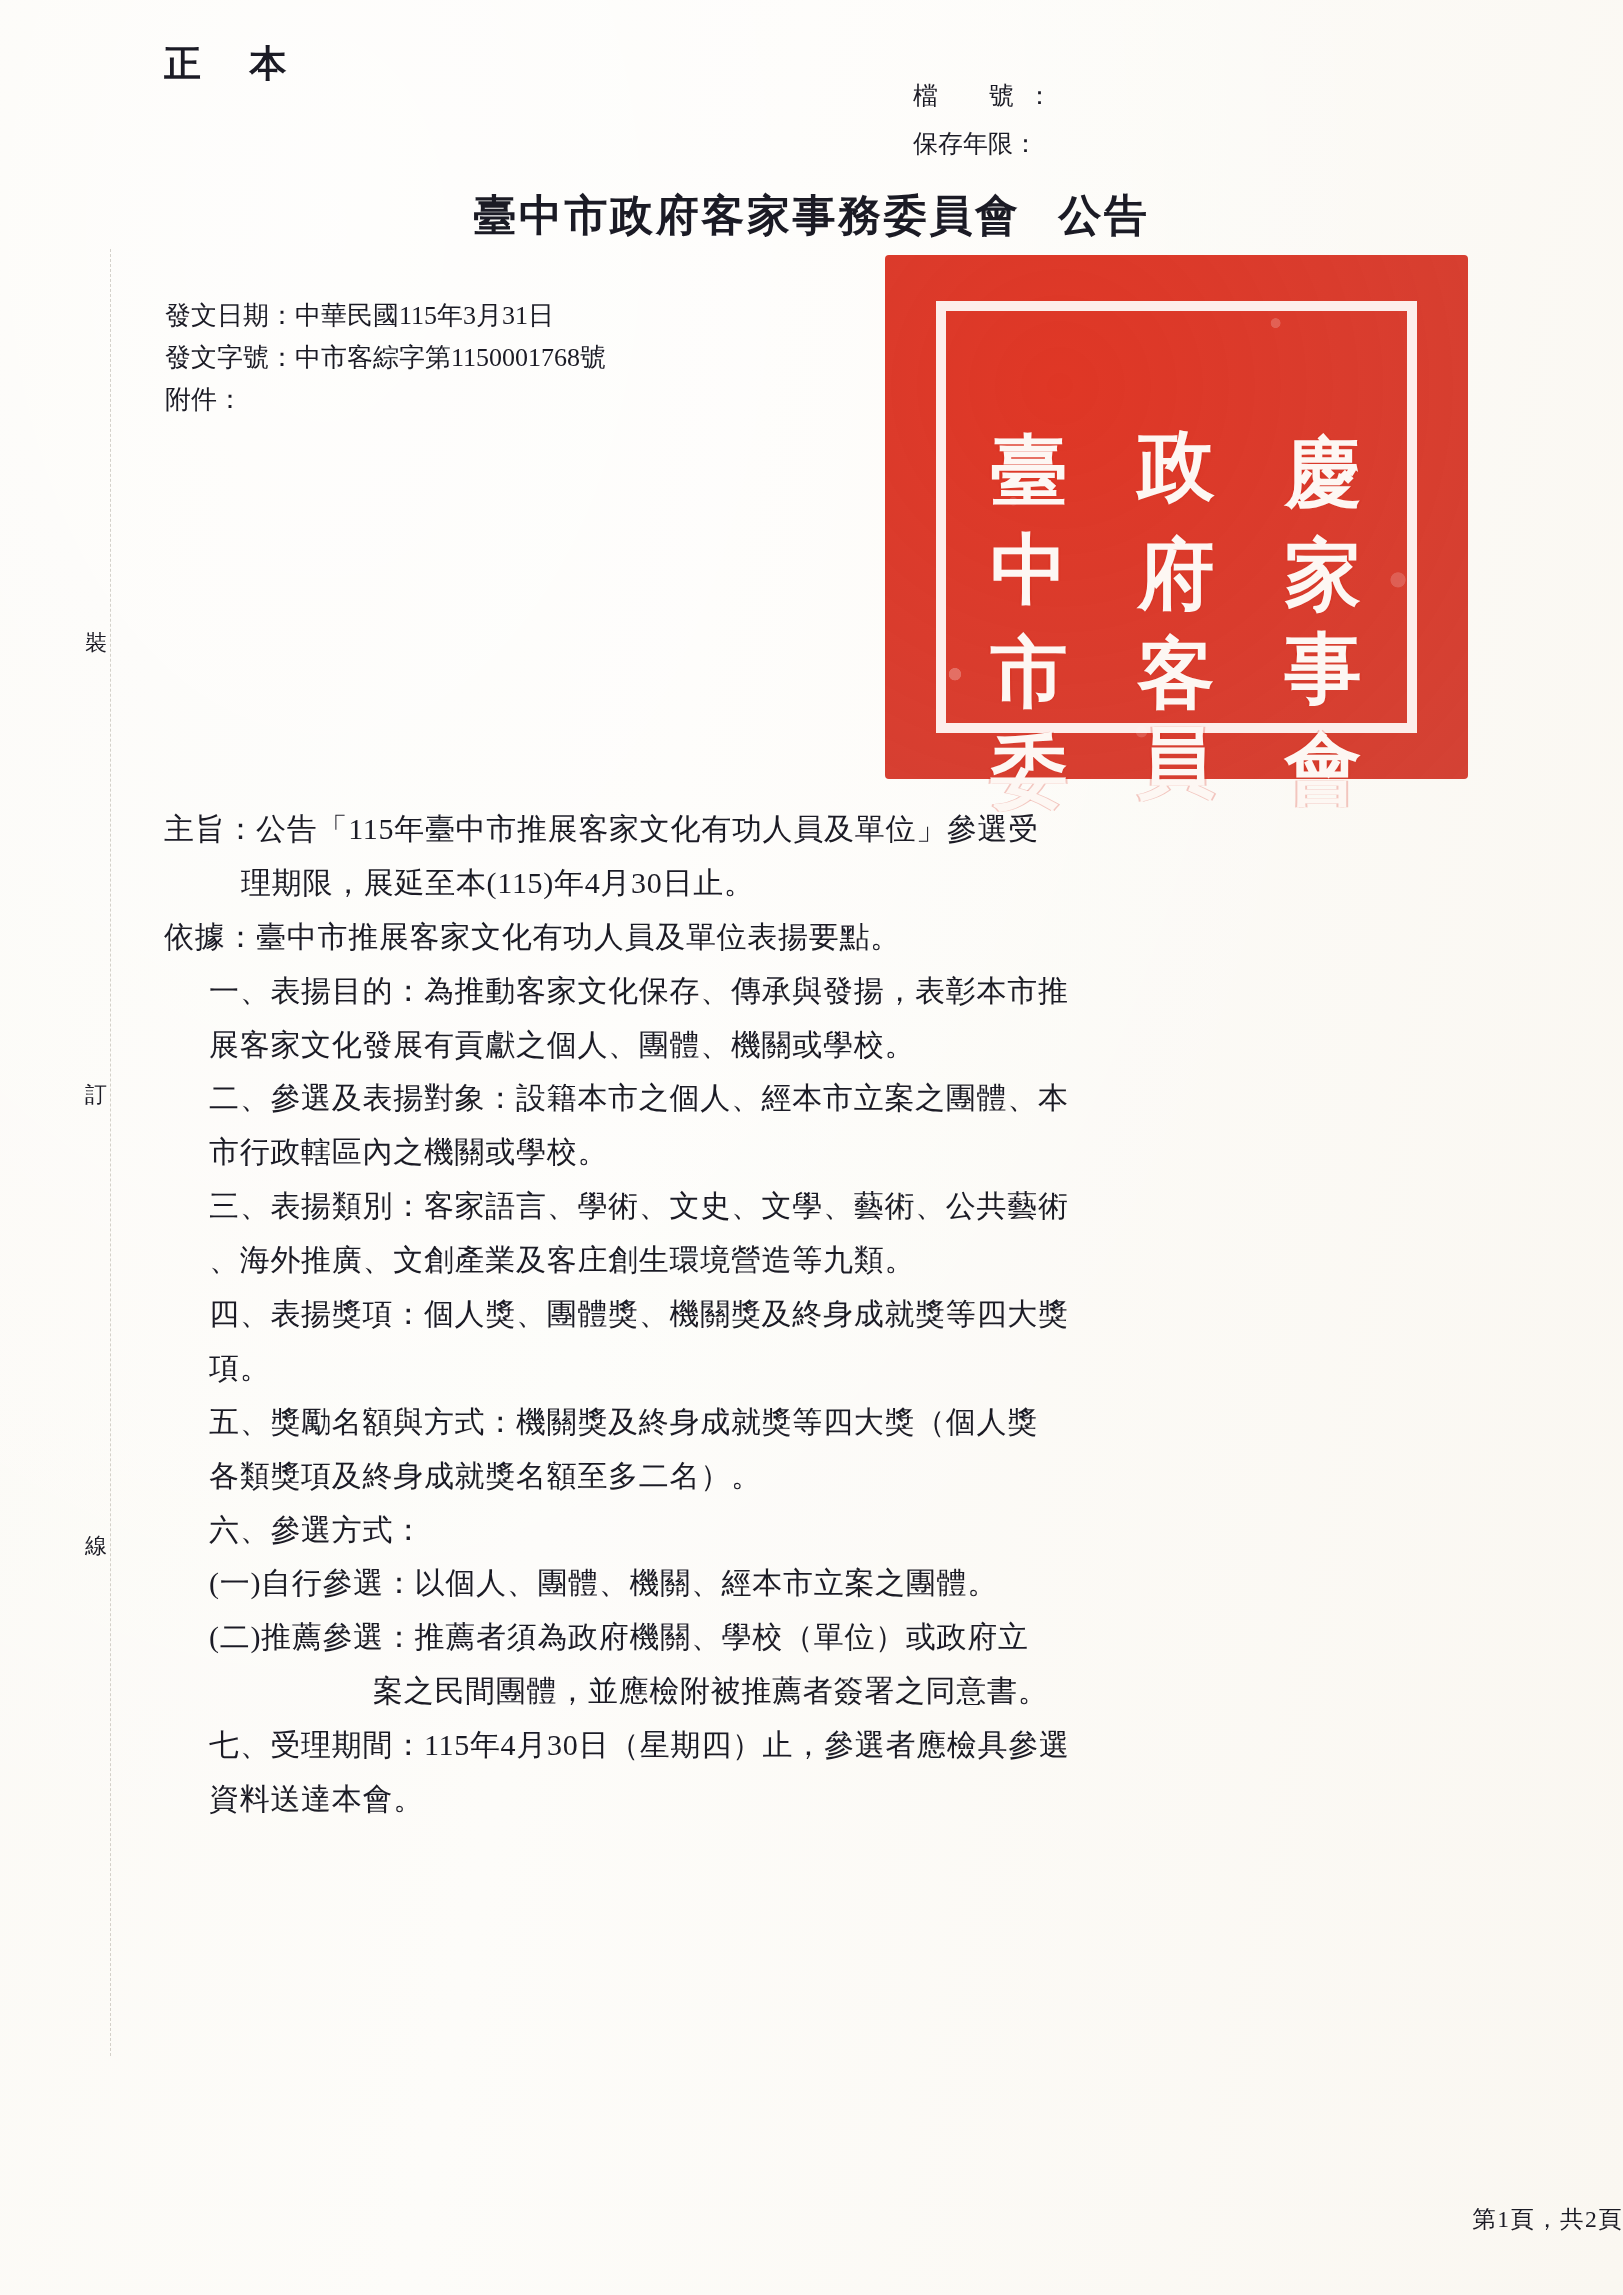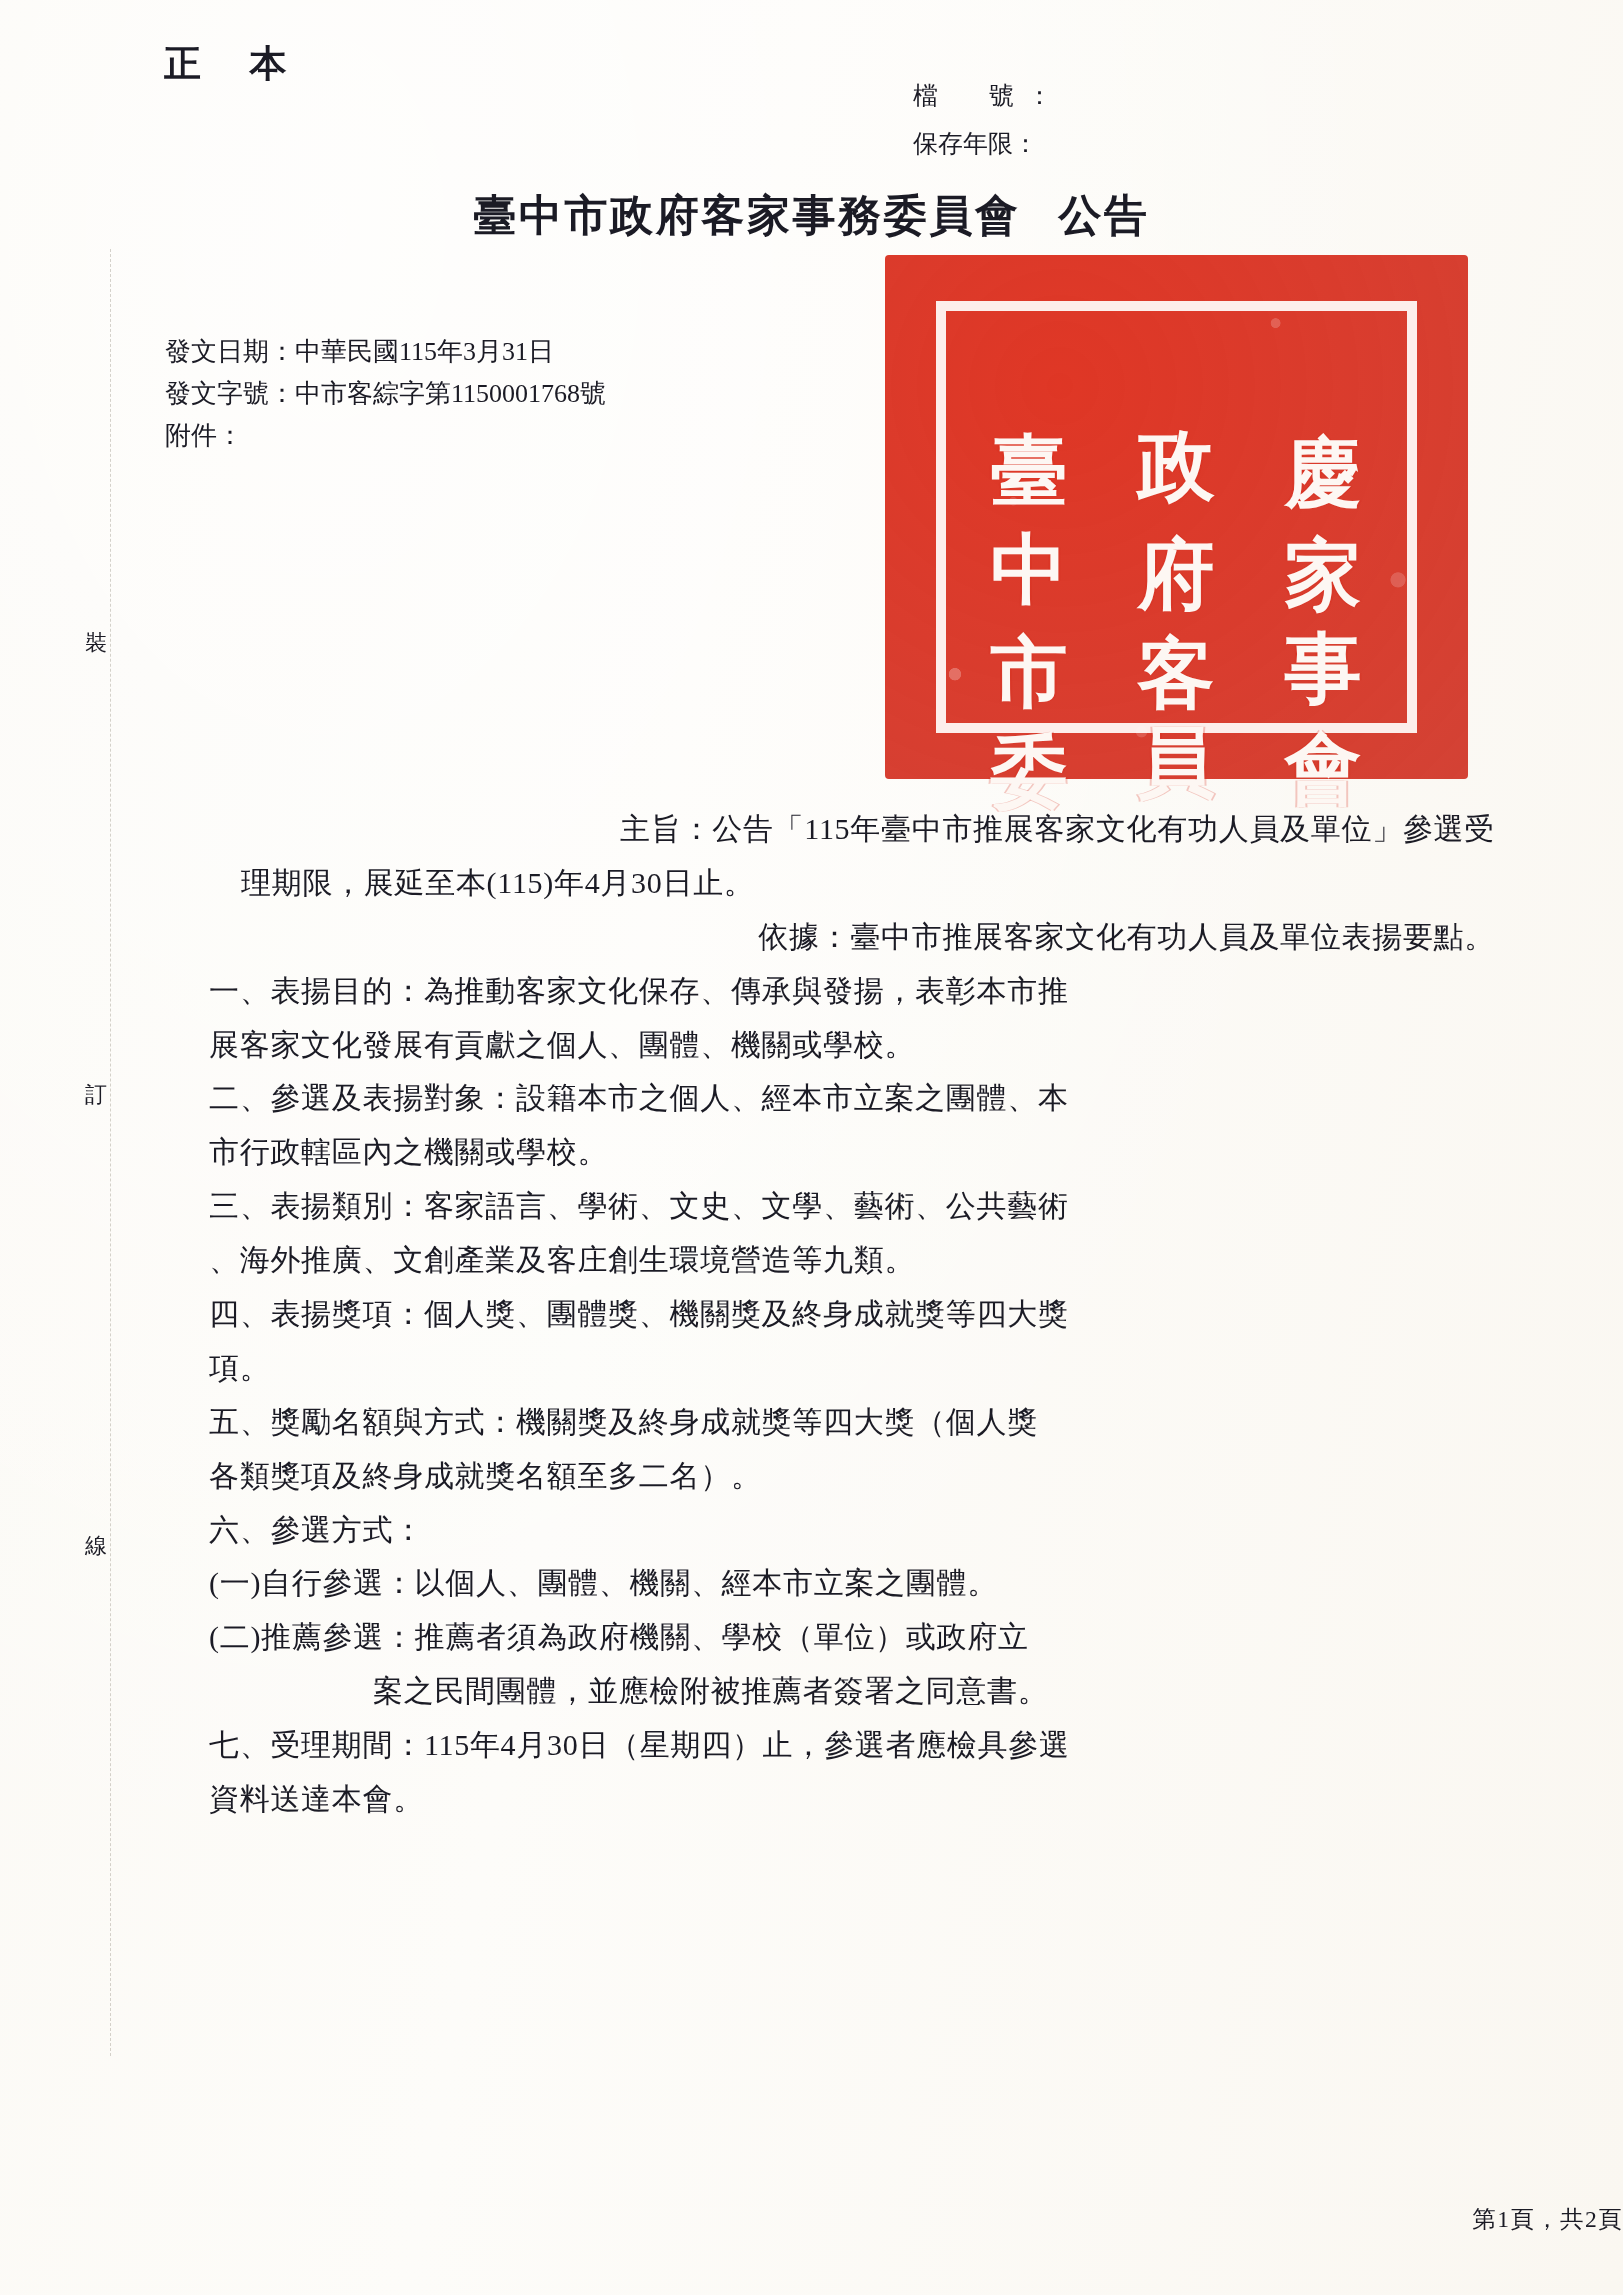"發文日期：中華民國115年3月31日" .meta { margin-top: 36px -> none }
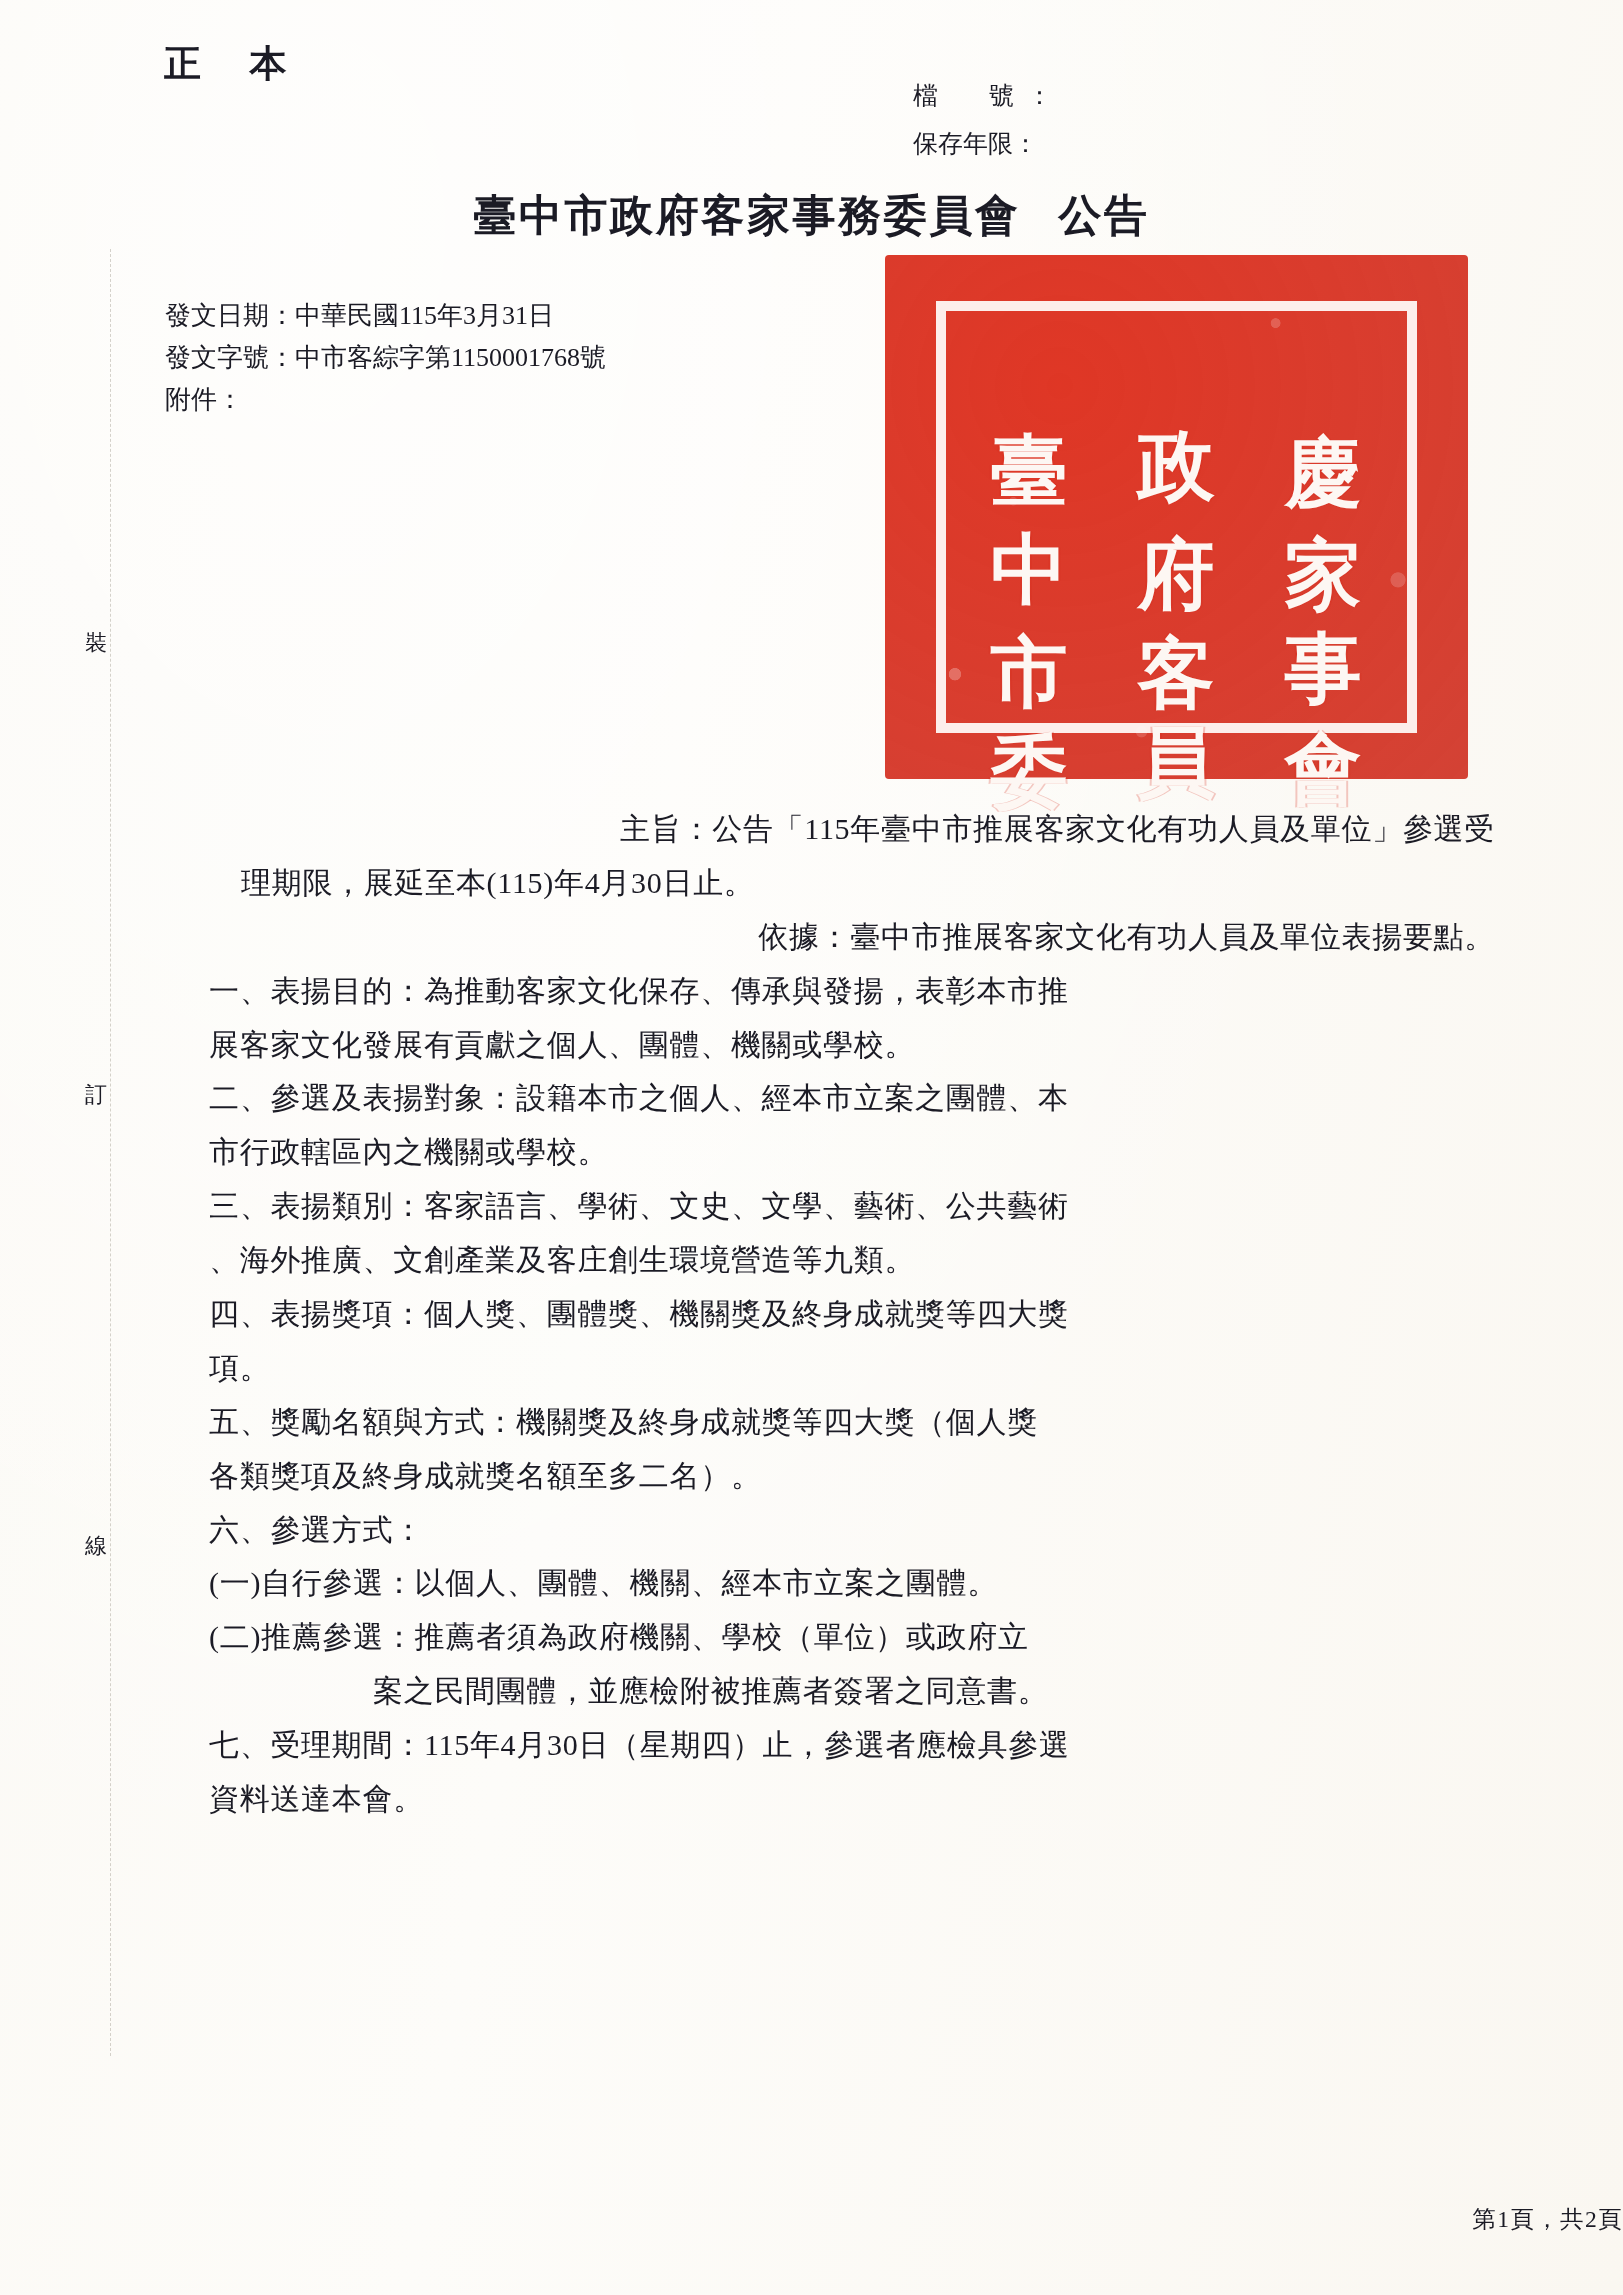"主旨：公告「115年臺中市推展客家文化有功人員及單位」參選受" .hang-1 { text-align: right -> none }
